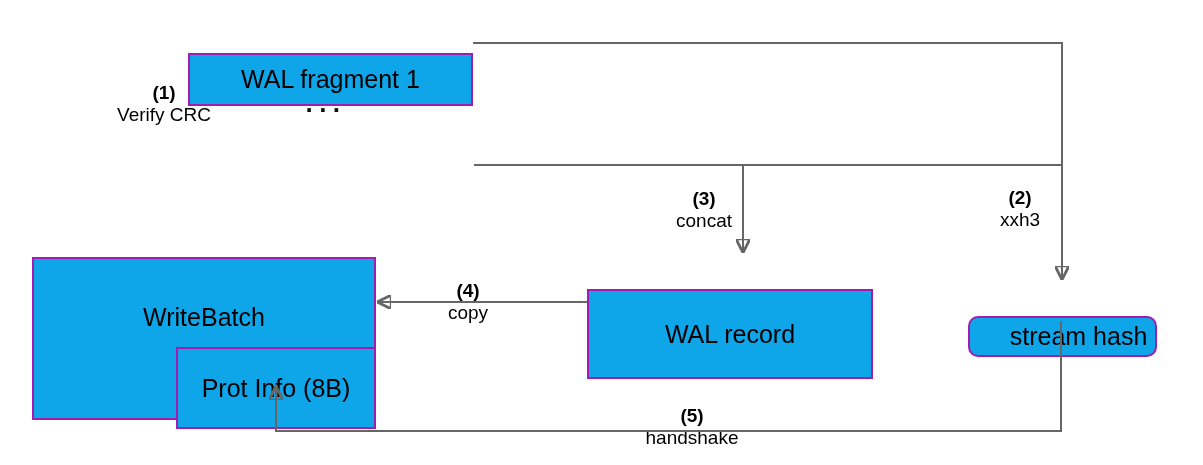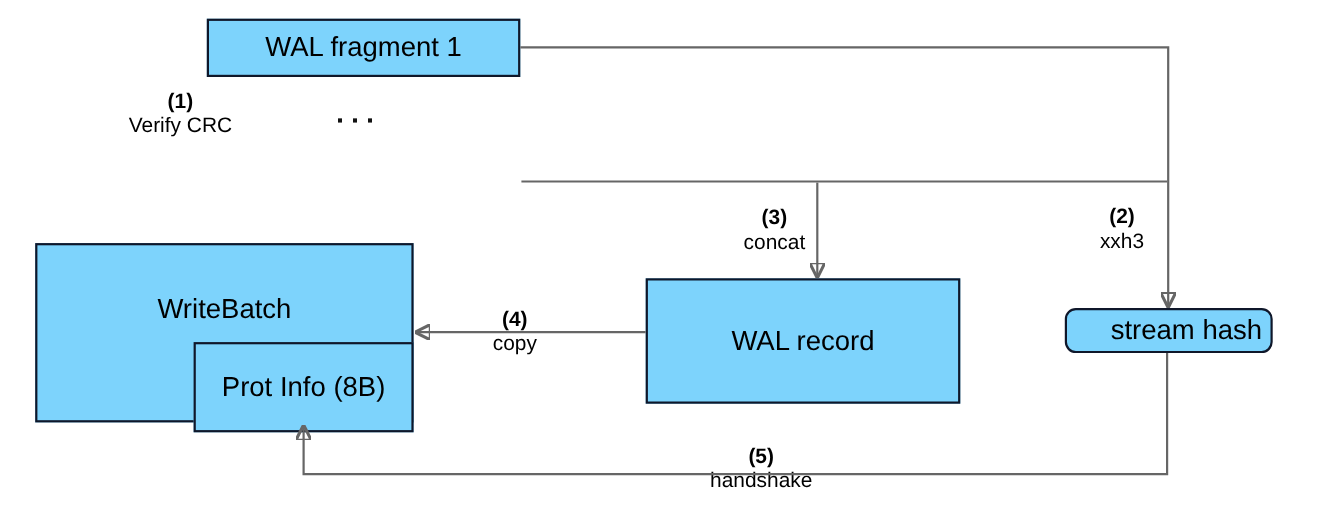"WAL fragment 1" .node { background: #7dd3fc -> #0ea5e9; border: 2px solid #0f172a -> 2px solid #a21caf; margin-top: none -> 36px }
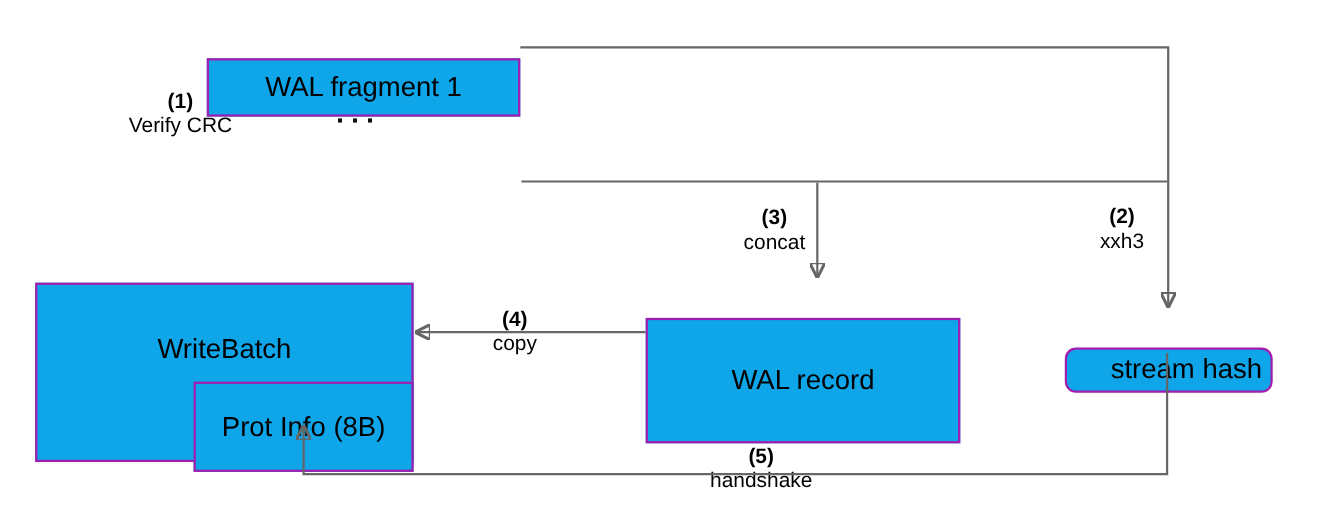"WAL record" #wal-record { height: 114px -> 90px }
